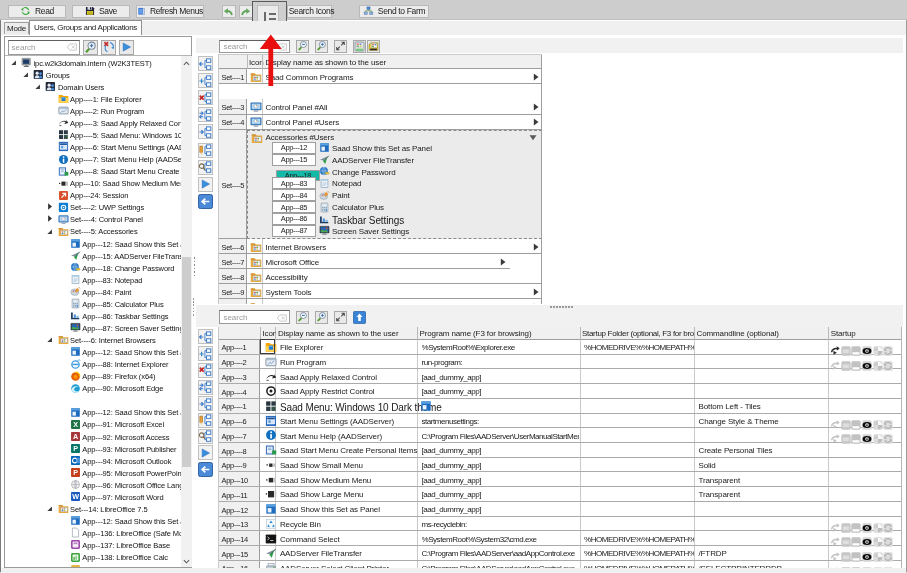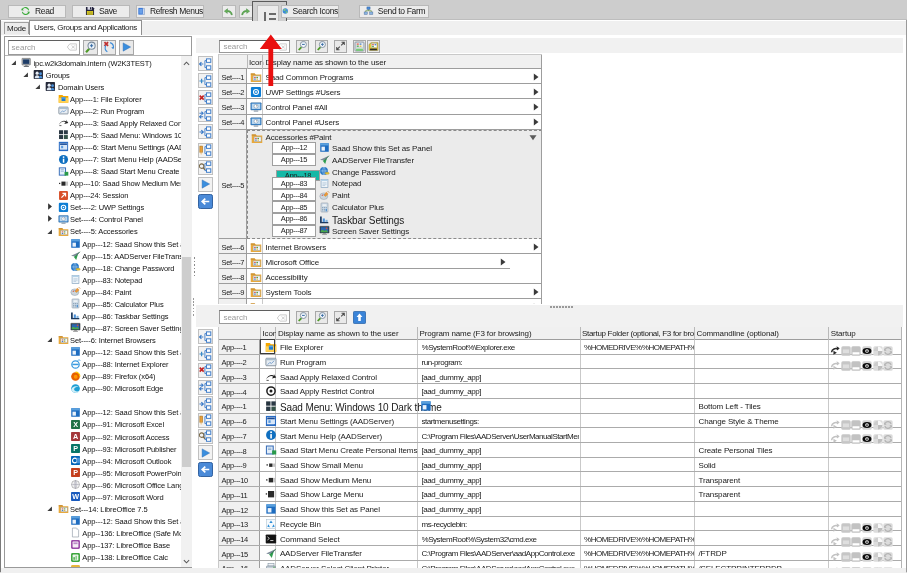"Search Icons" div { left: 281px -> 287px; width: 58px -> 45px }
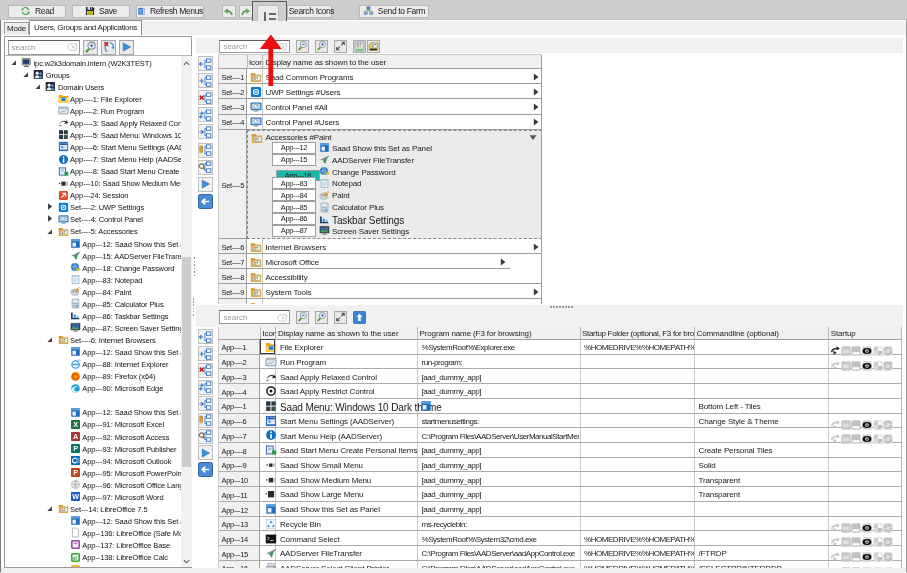"Set----2" div.abs { html: <div> <span></span> <span>Set----2</span> <span></span> <span> <svg> <rect></rect> <circle></circle> <circle></circle> </svg> </span> <span>UWP Settings #Users</span> <span> <svg> <path></path> </svg> </span> </div> -> none }
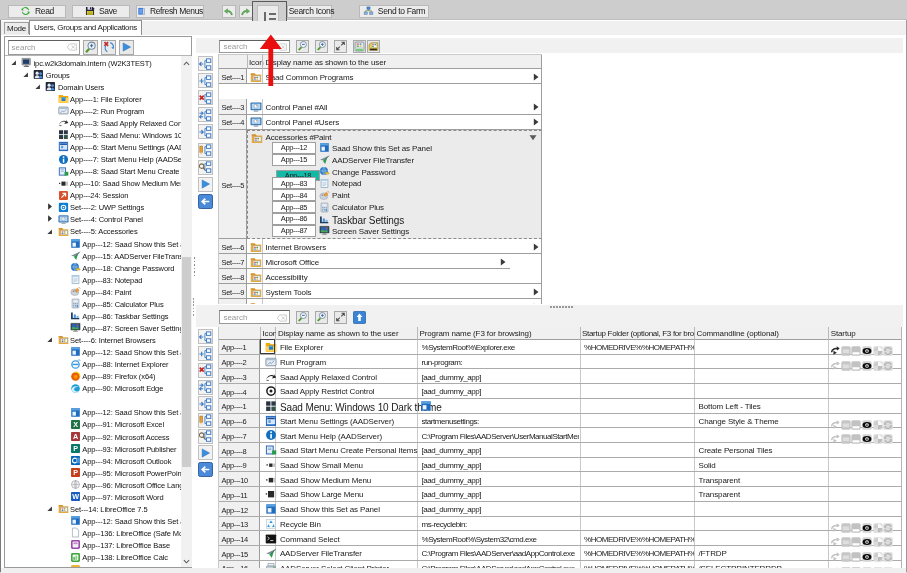"Accessories #Paint" span.txt { text: Paint -> Users }
